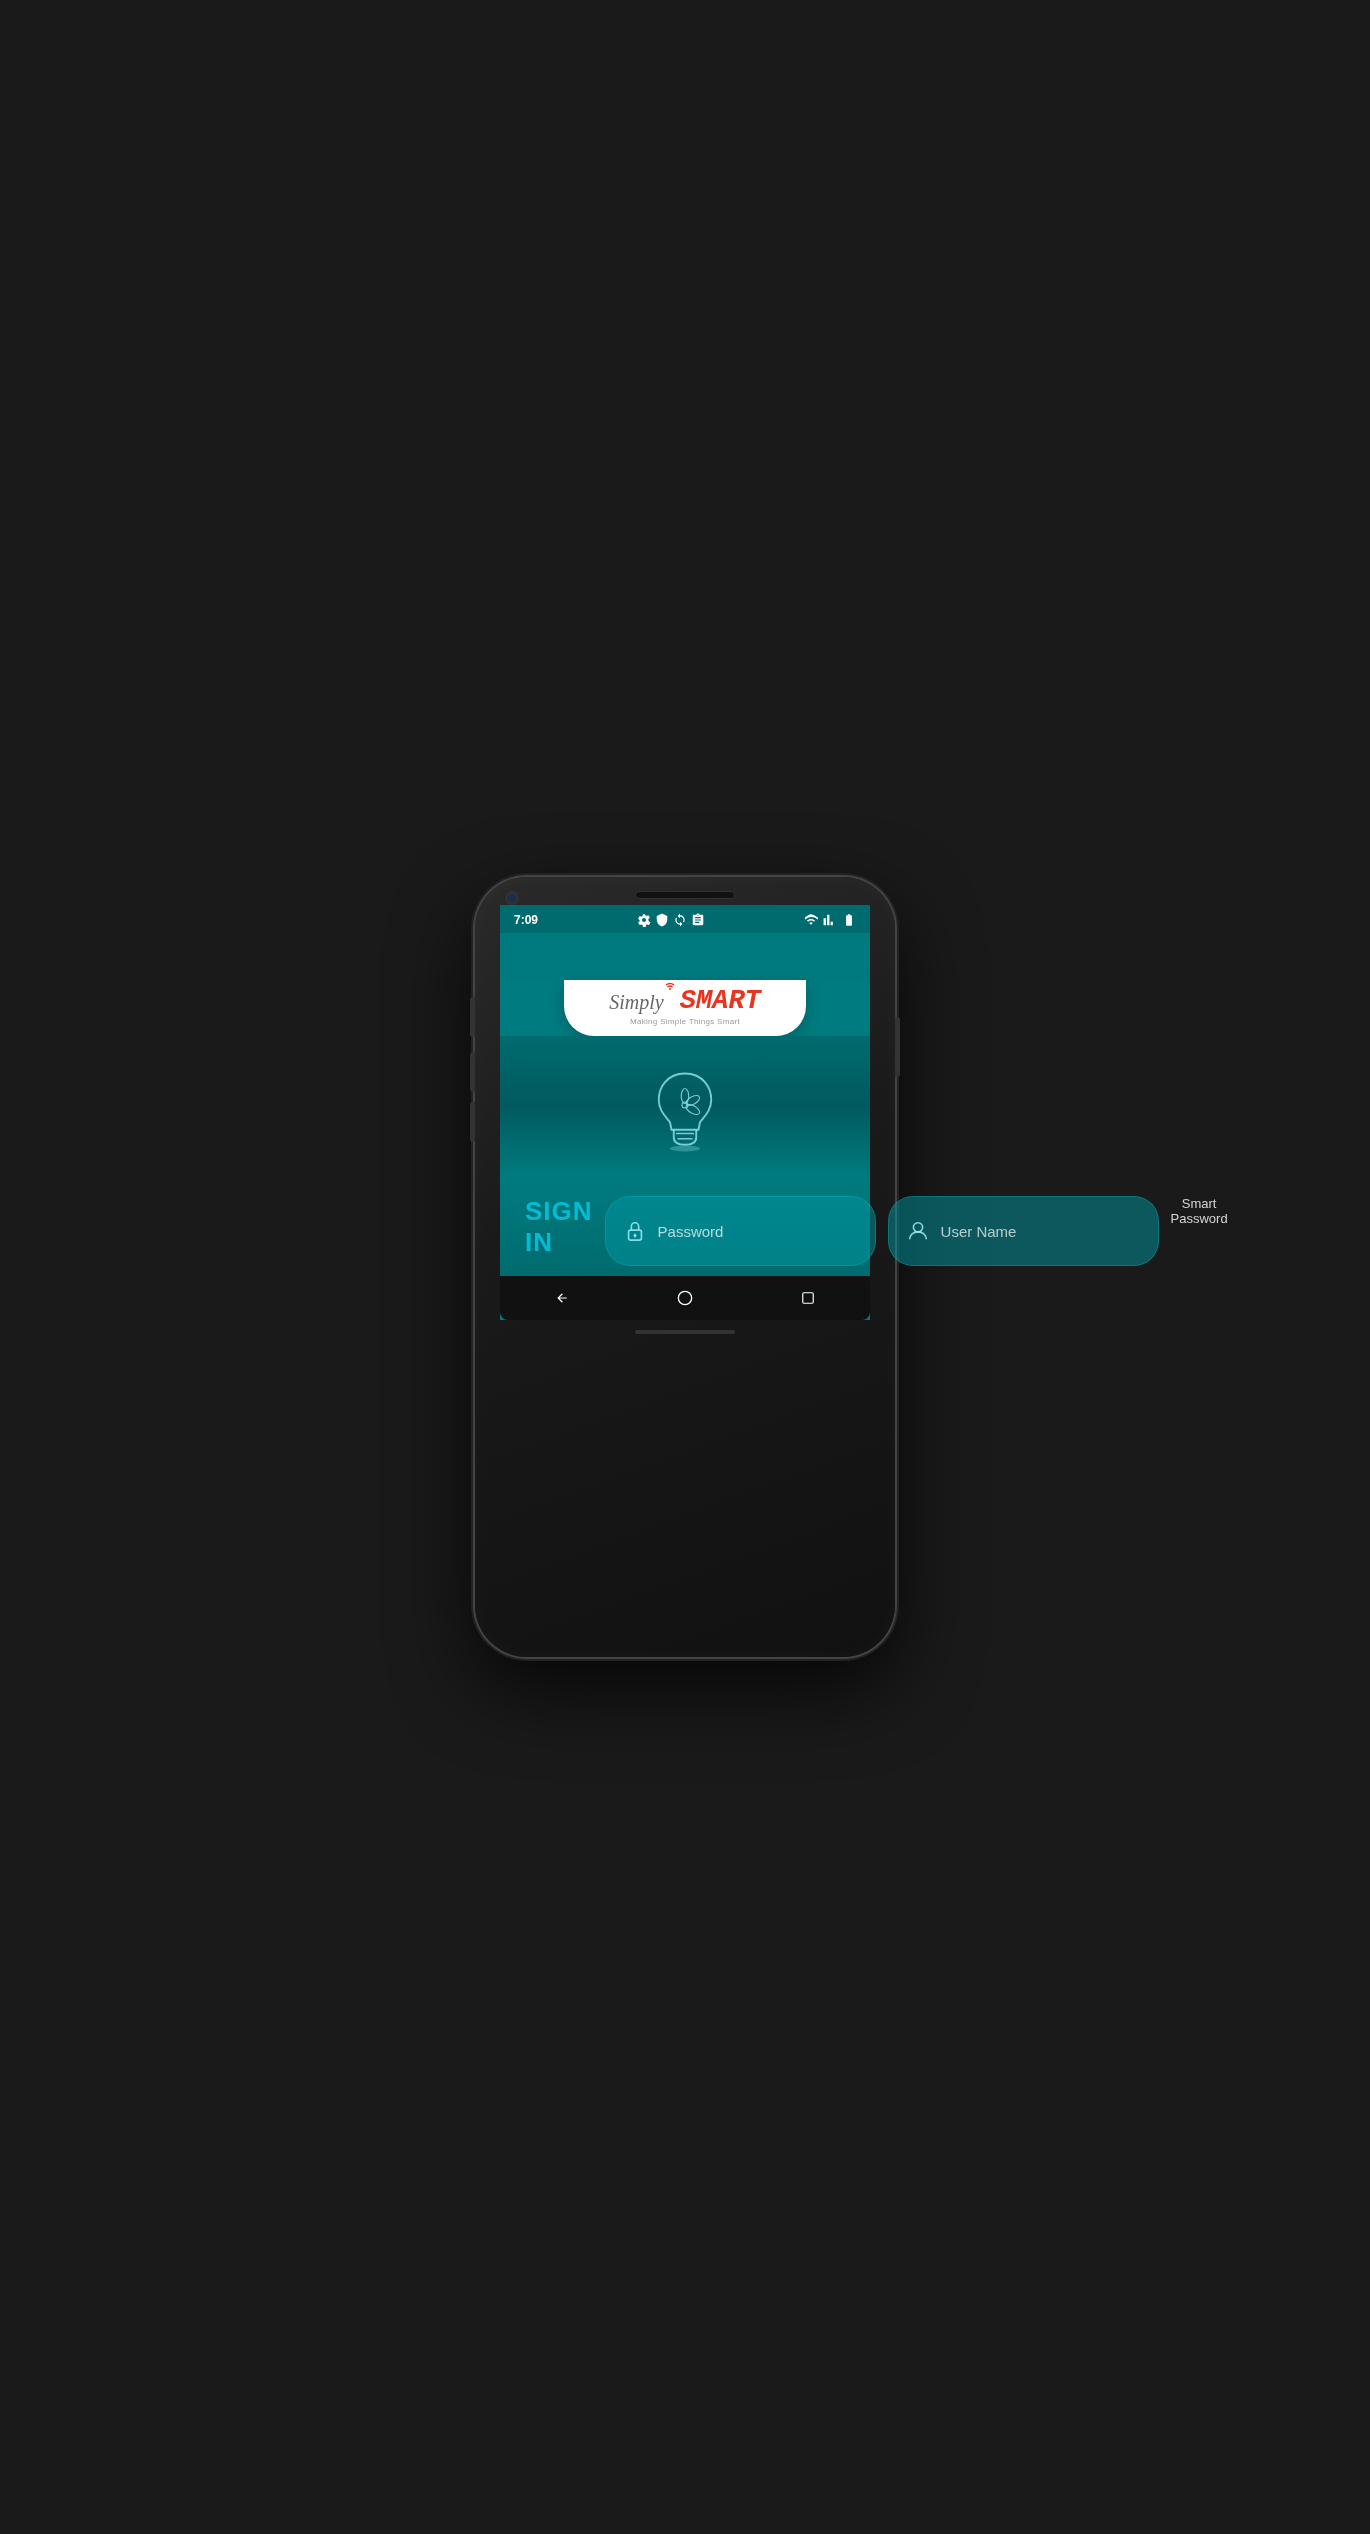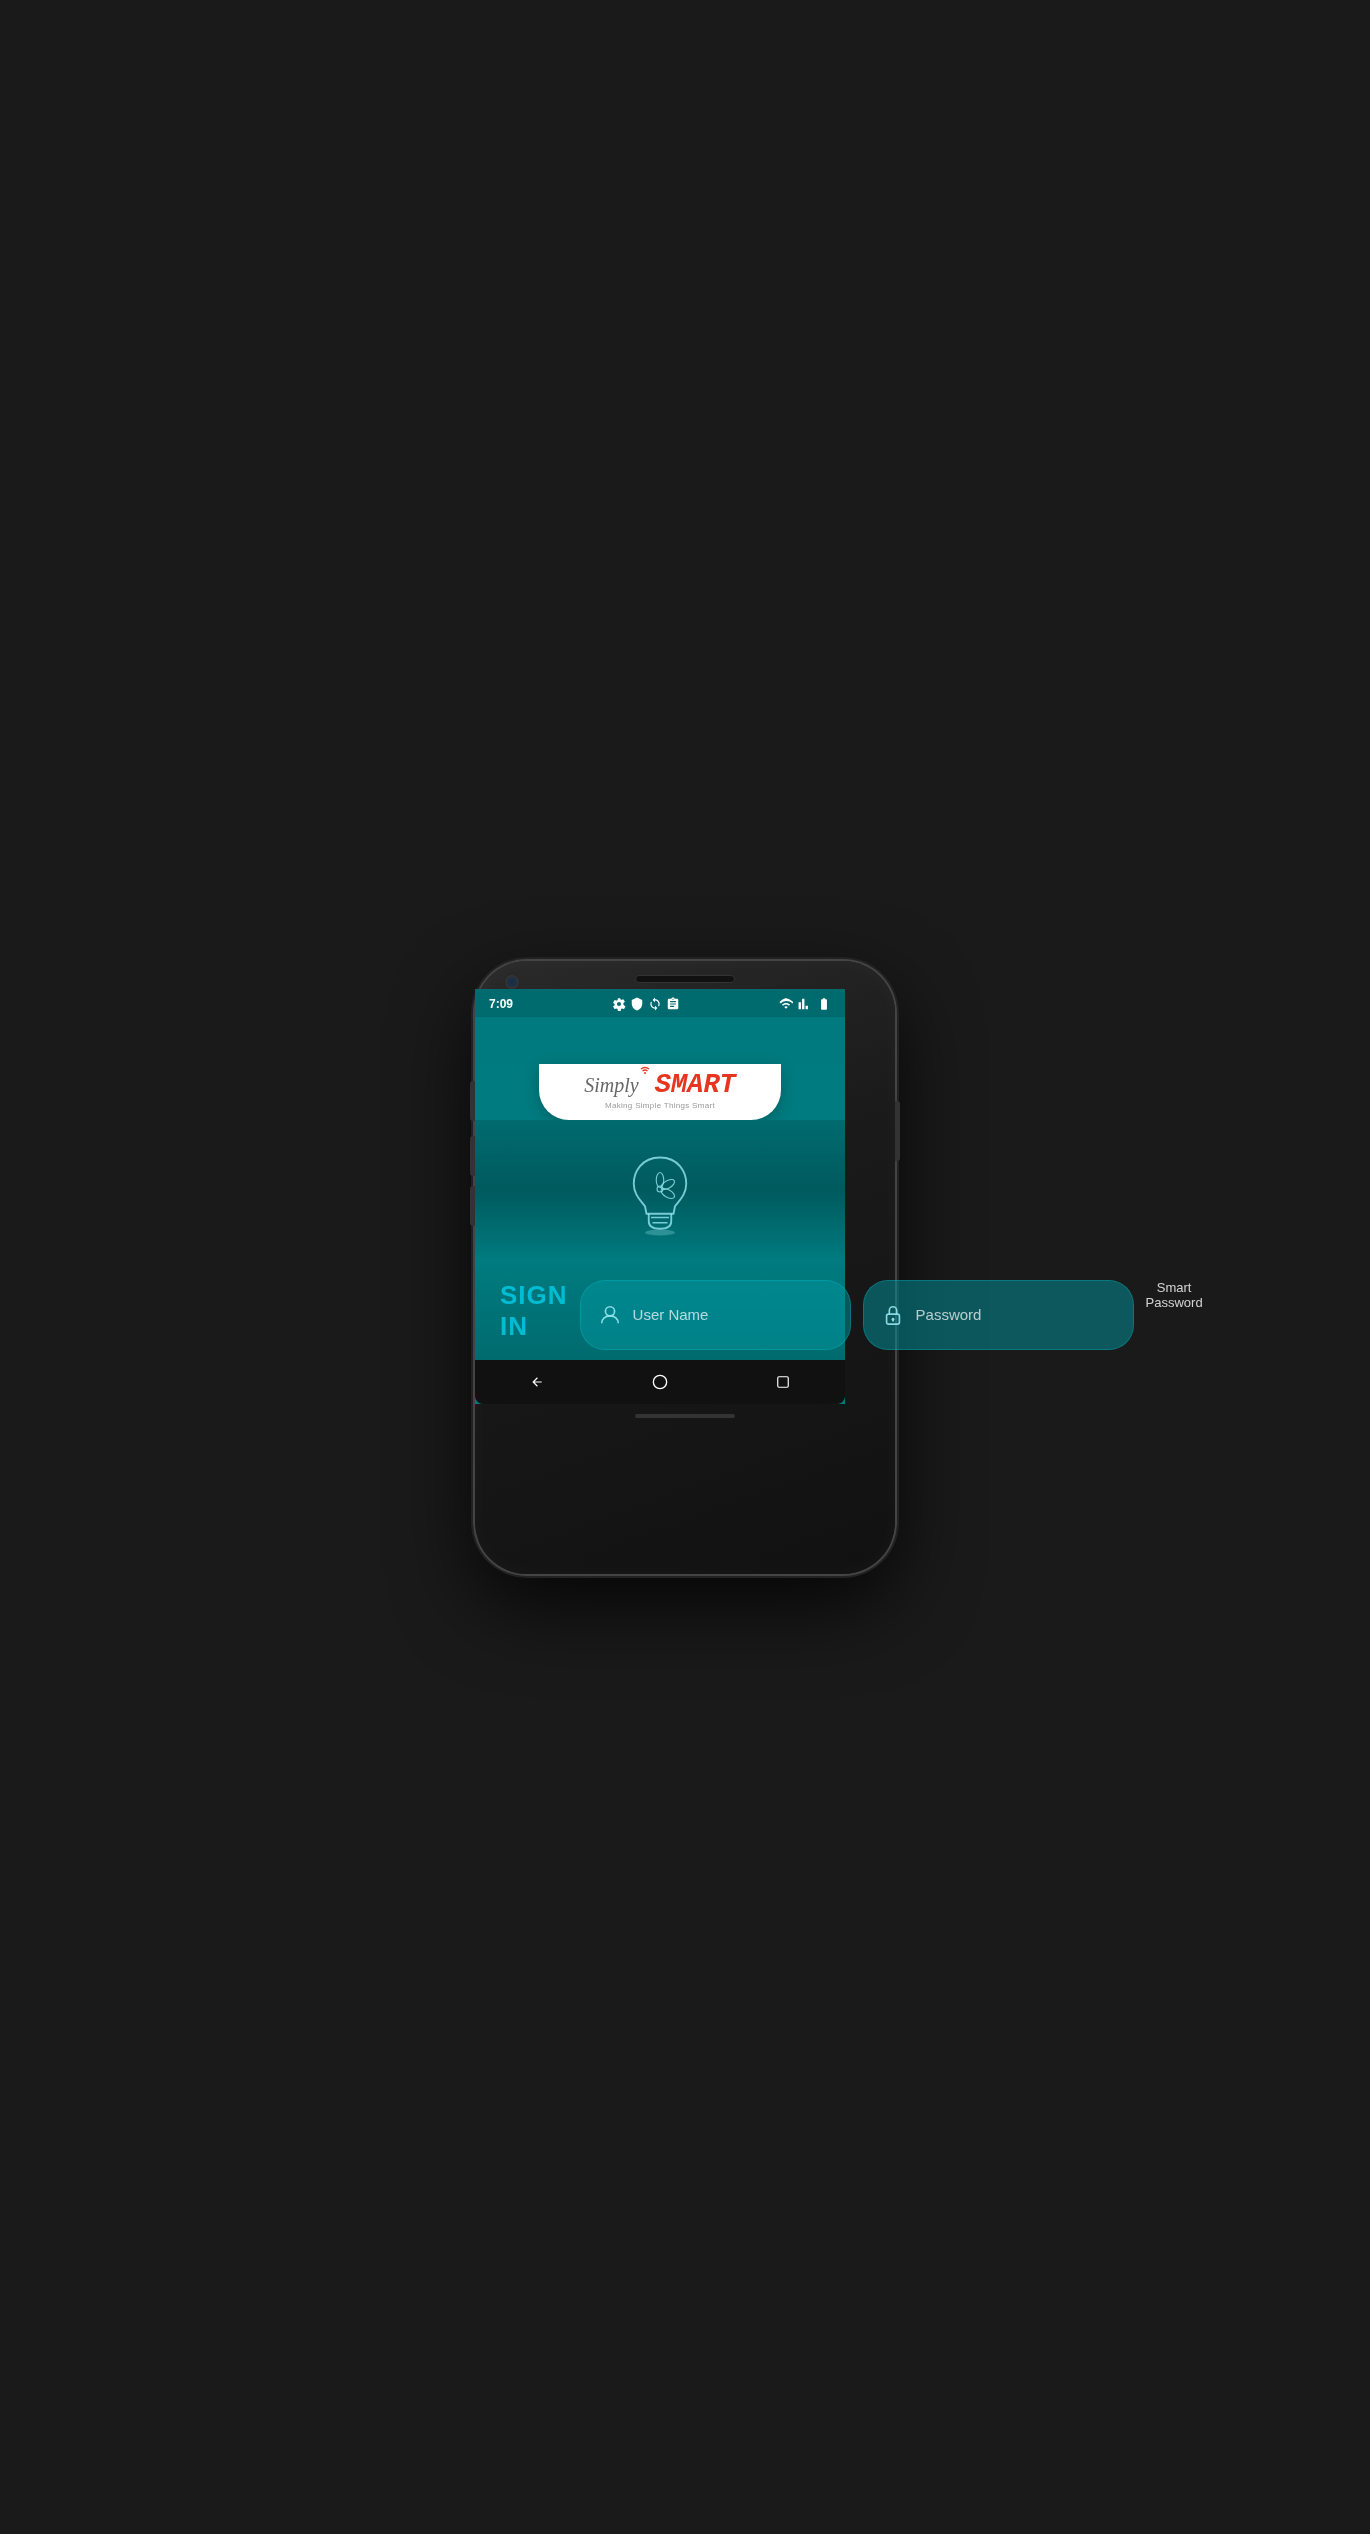"7:09" .phone-outer { align-items: none -> center; height: 613px -> 780px }
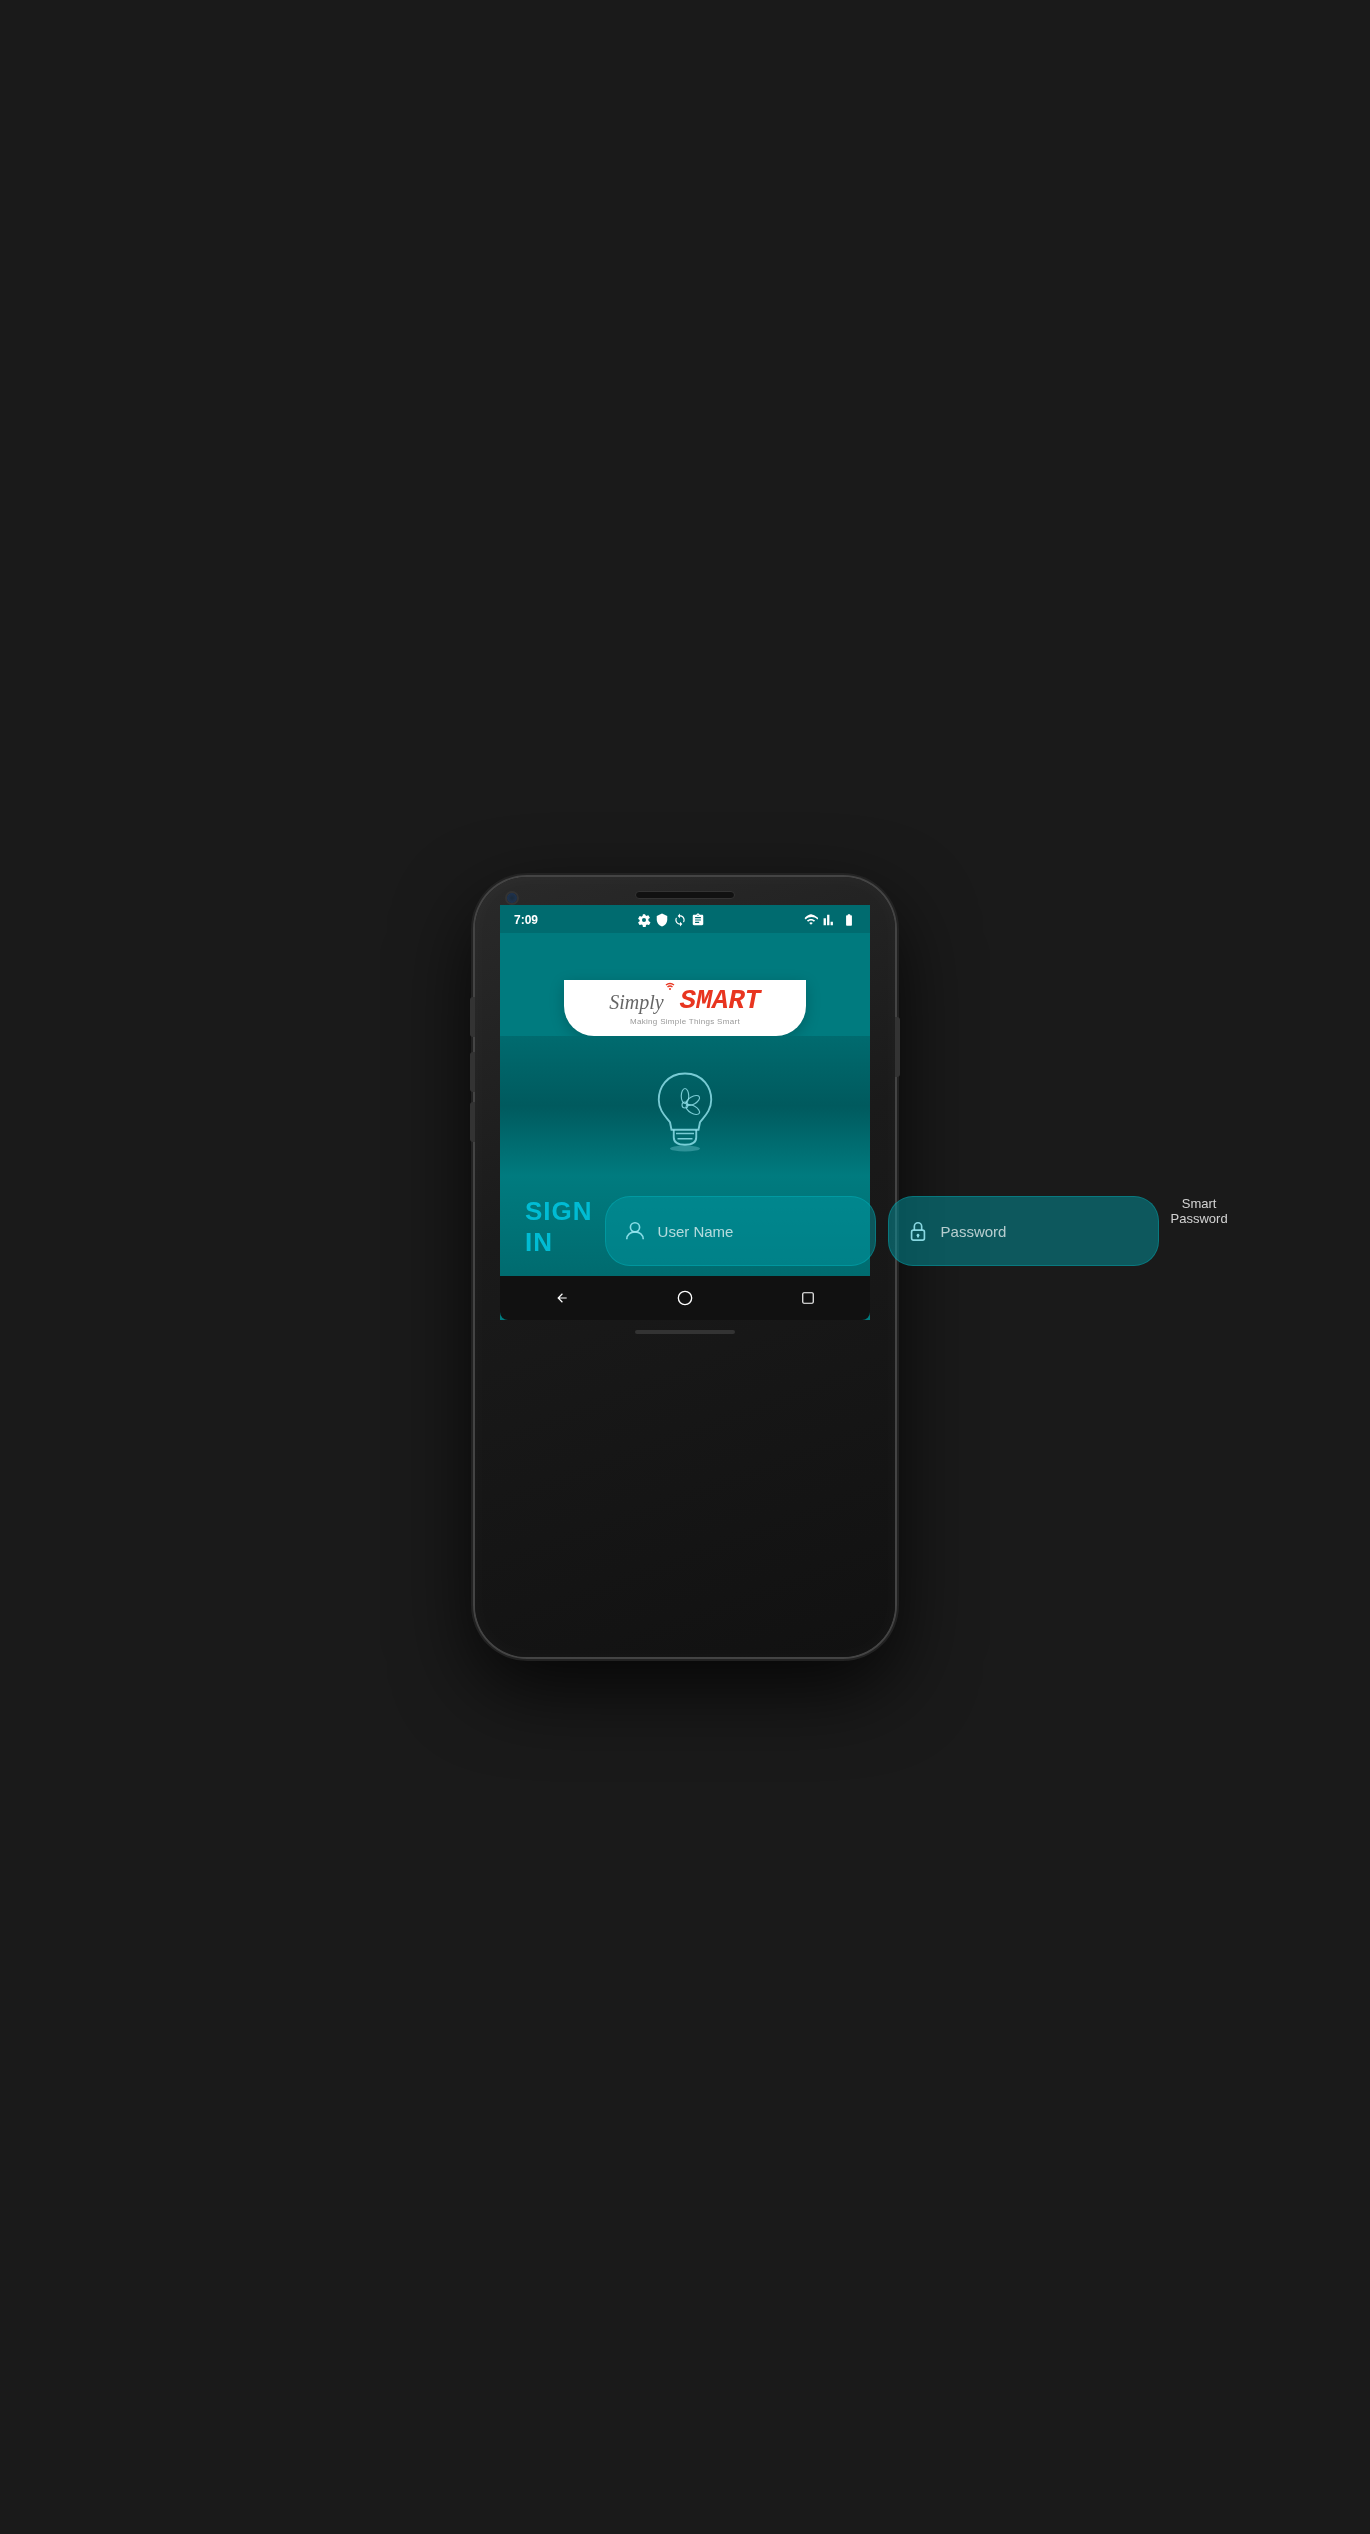"User Name" div.input-field { order: before "Password" -> after "Password" }
